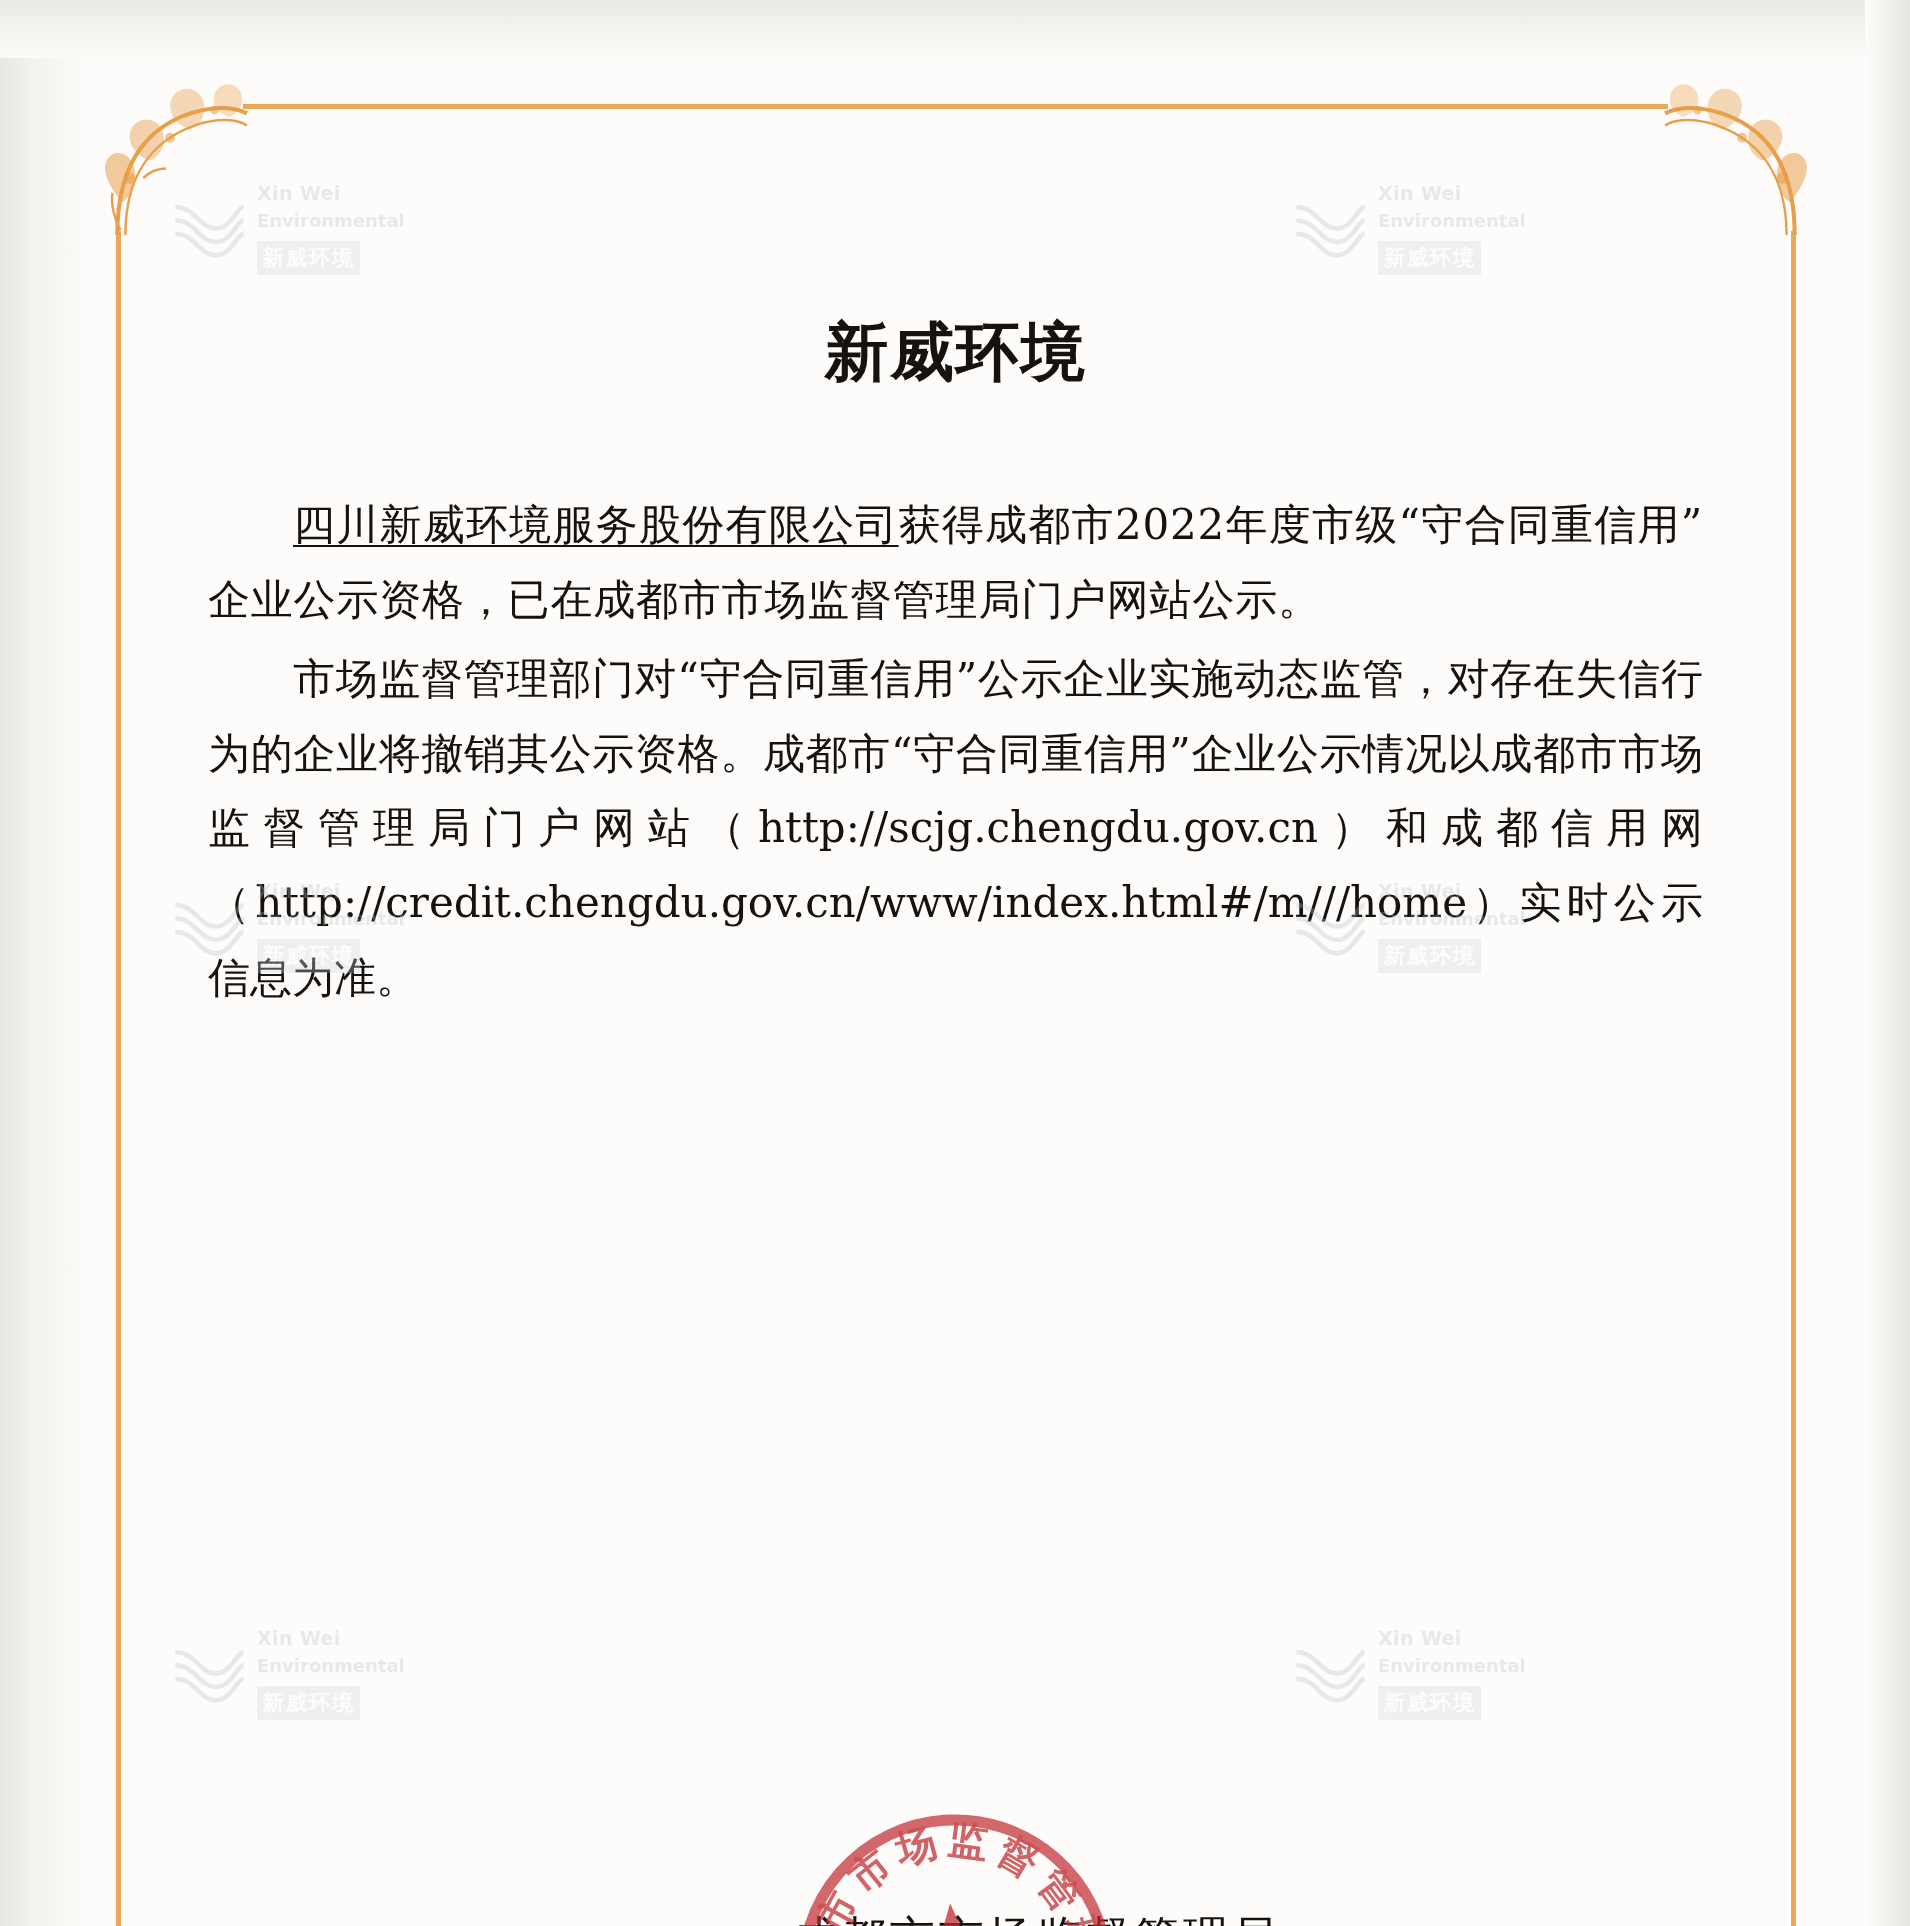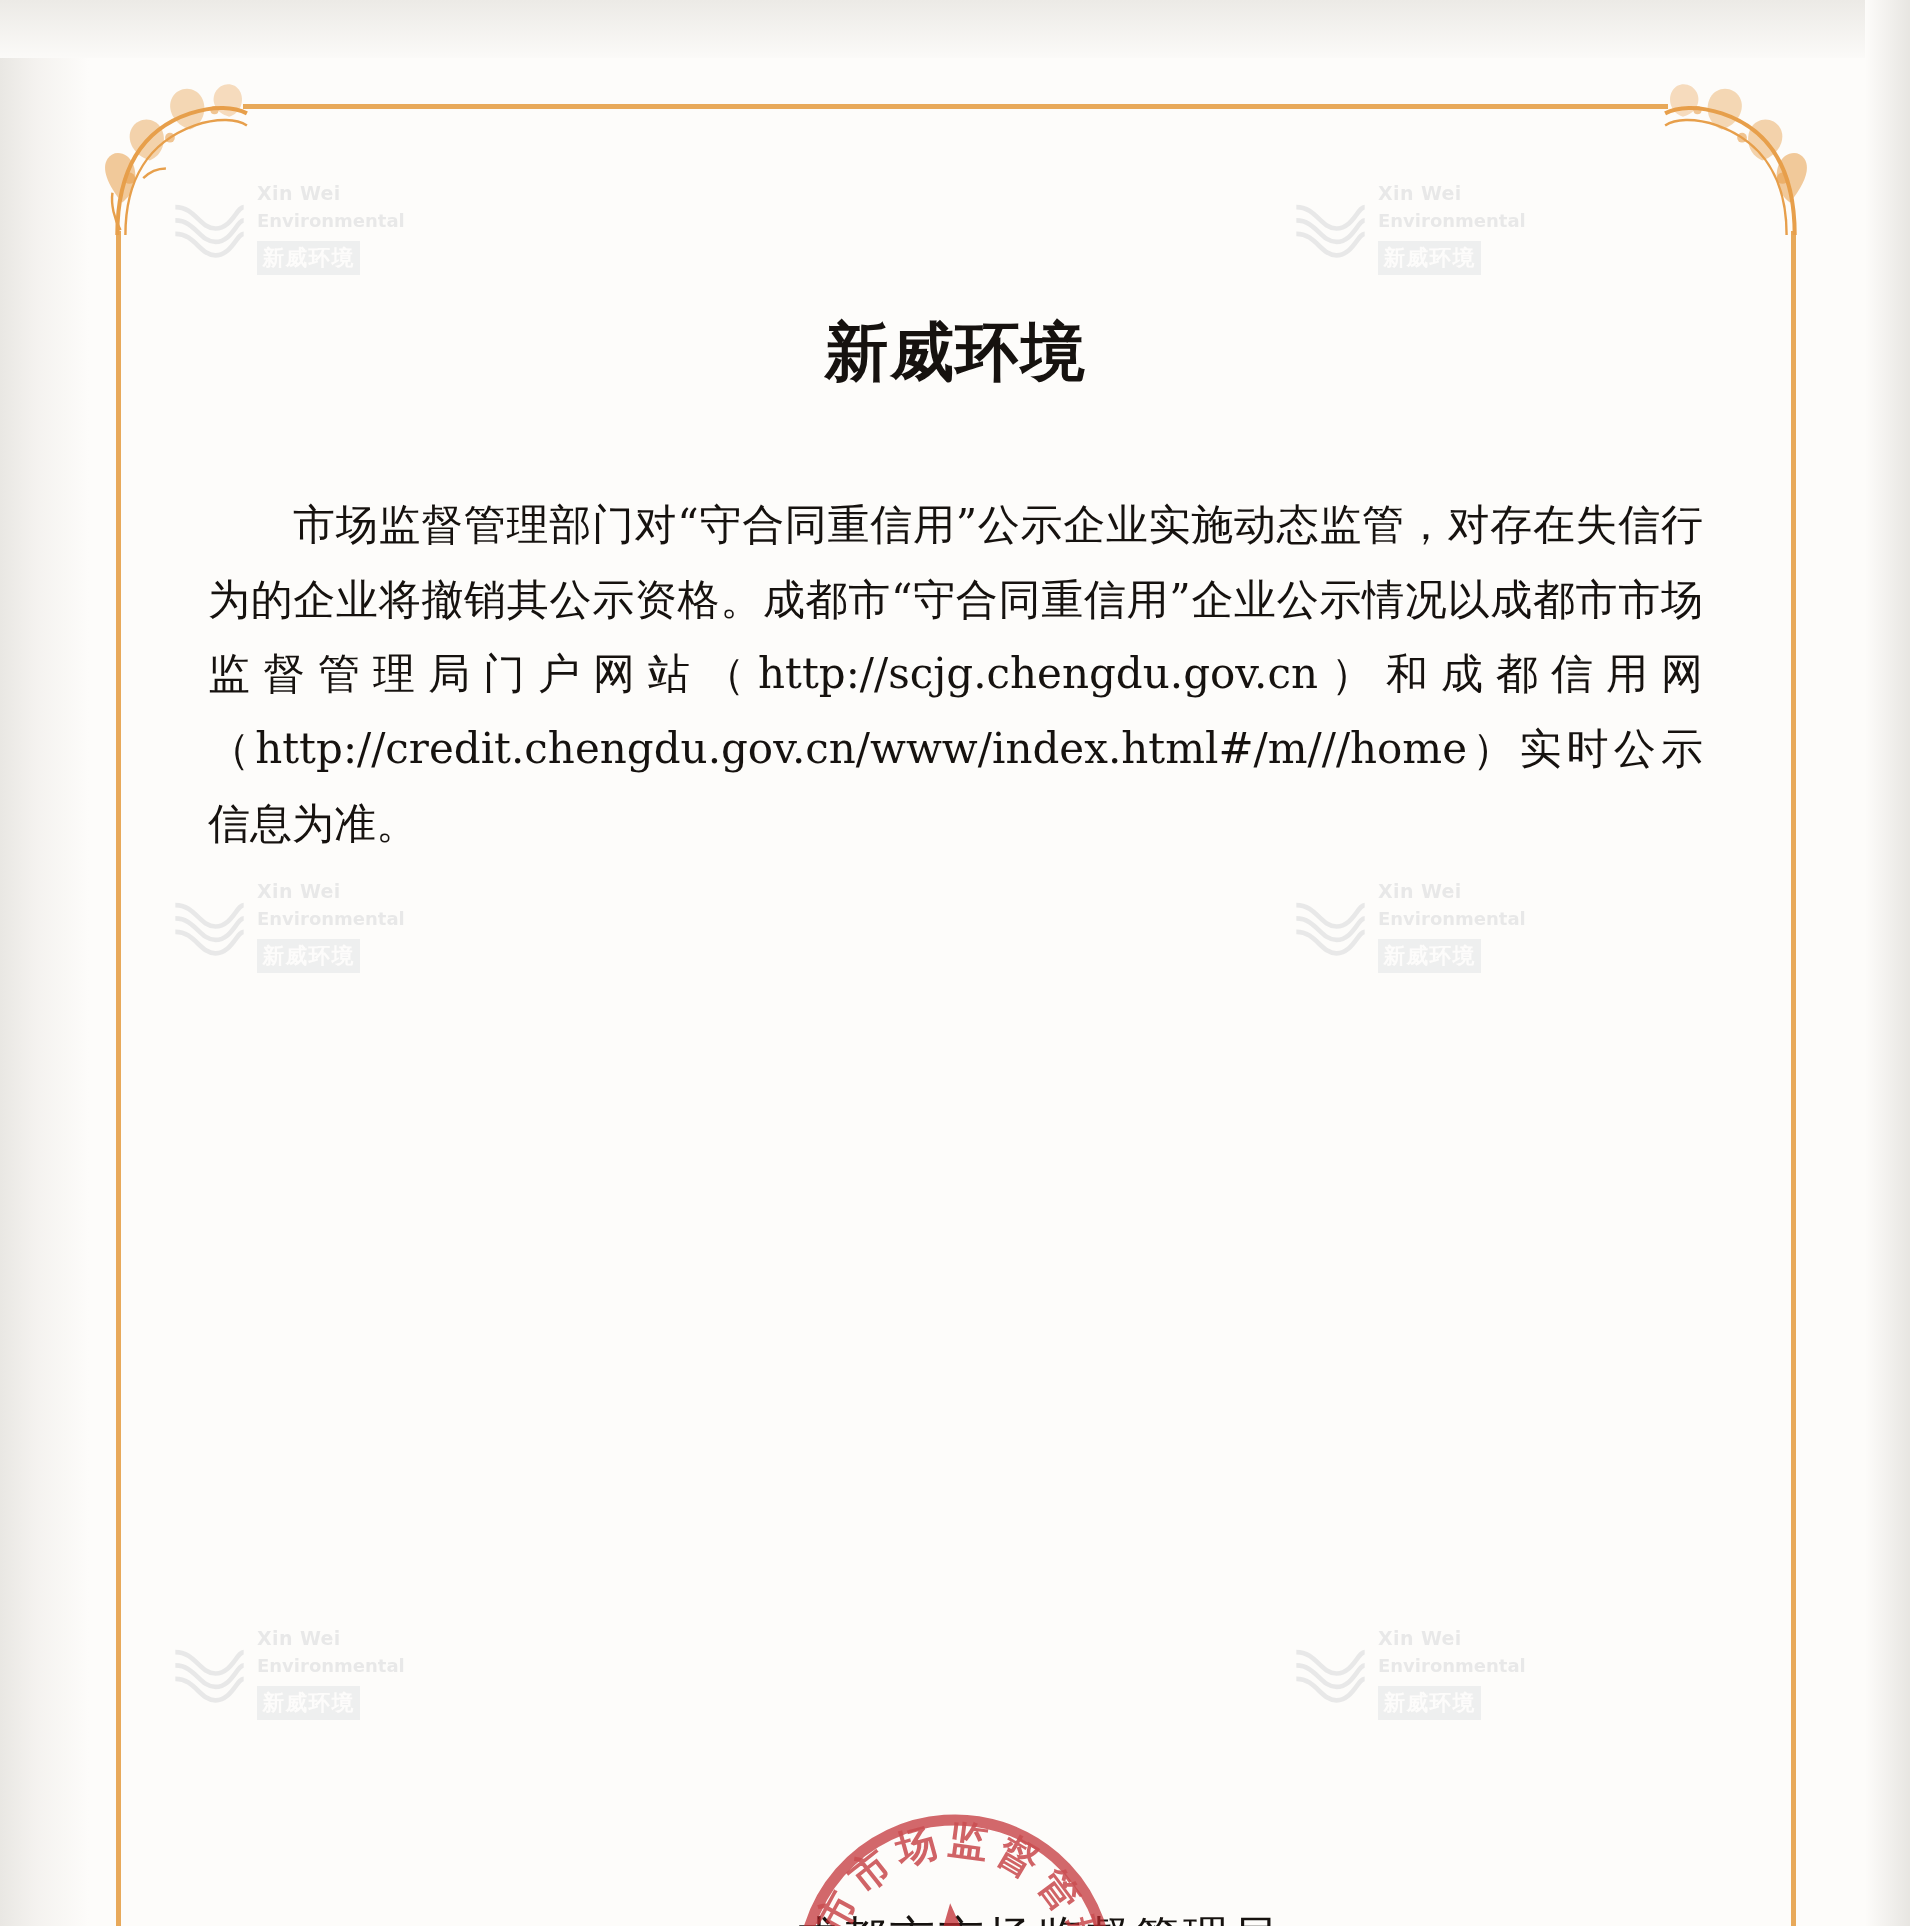"四川新威环境服务股份有限公司获得成都市2022年度市级“守合同重信用”企业公示资" p.para { html: none -> <p><span>四川新威环境服务股份有限公司</span><span>获得成都市2022年度市级“守合同重信用”企业公示资格，已在成都市市场监督管理局门户网站公示。</span></p> }
